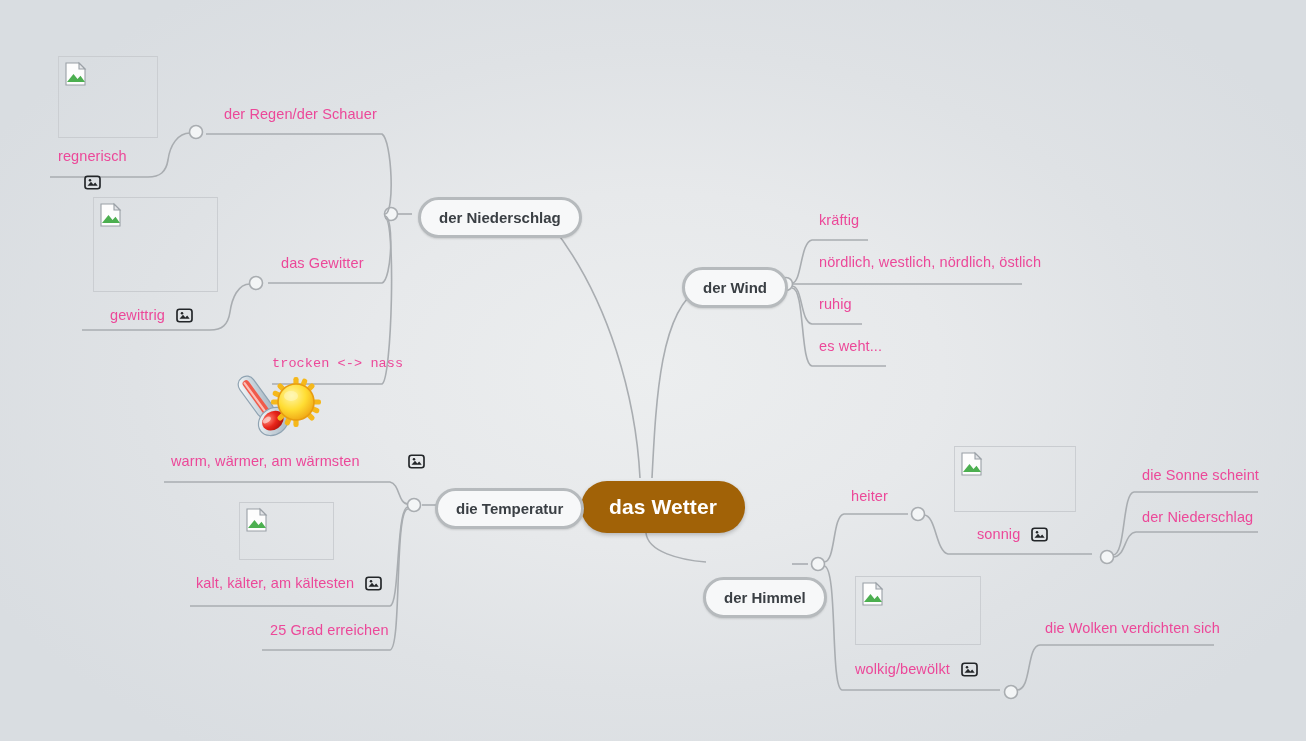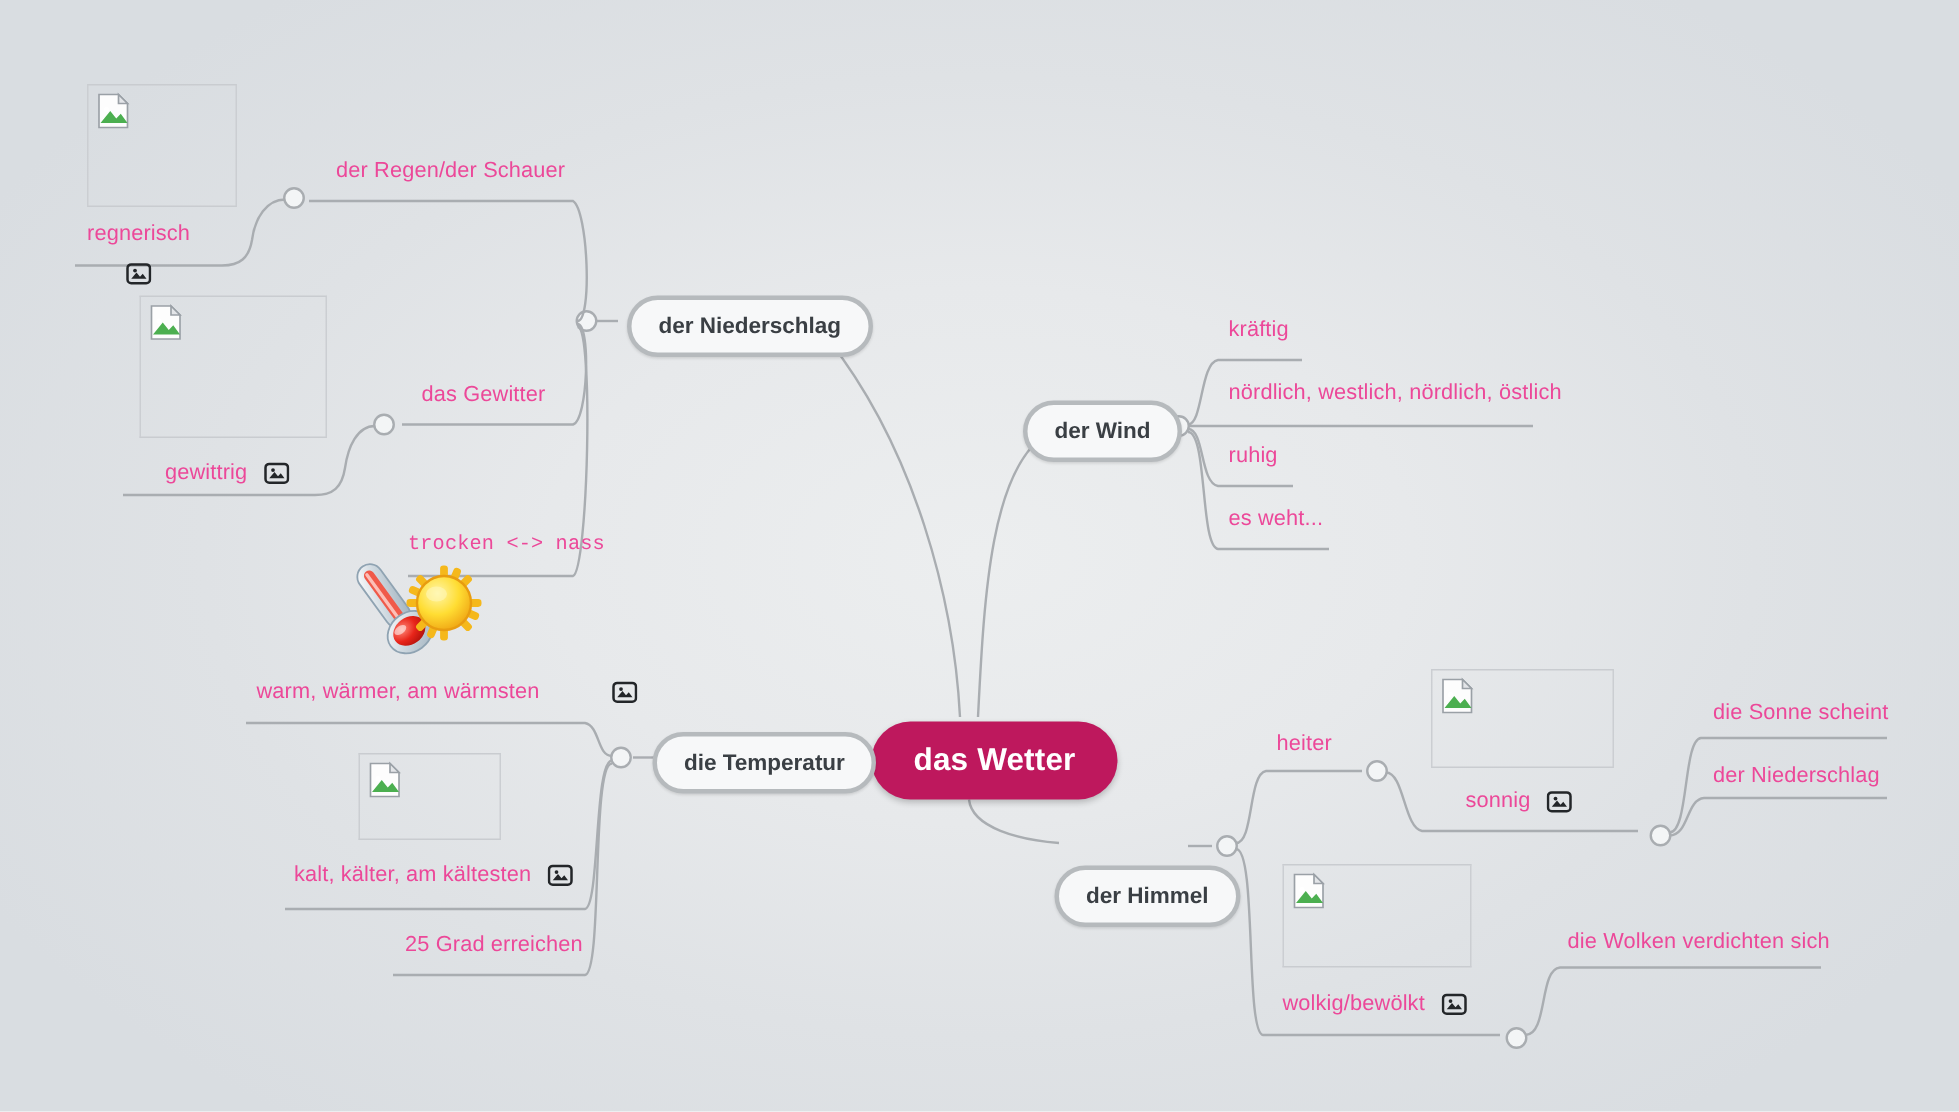"das Wetter" .root-node { background: #be185d -> #a16207 }
